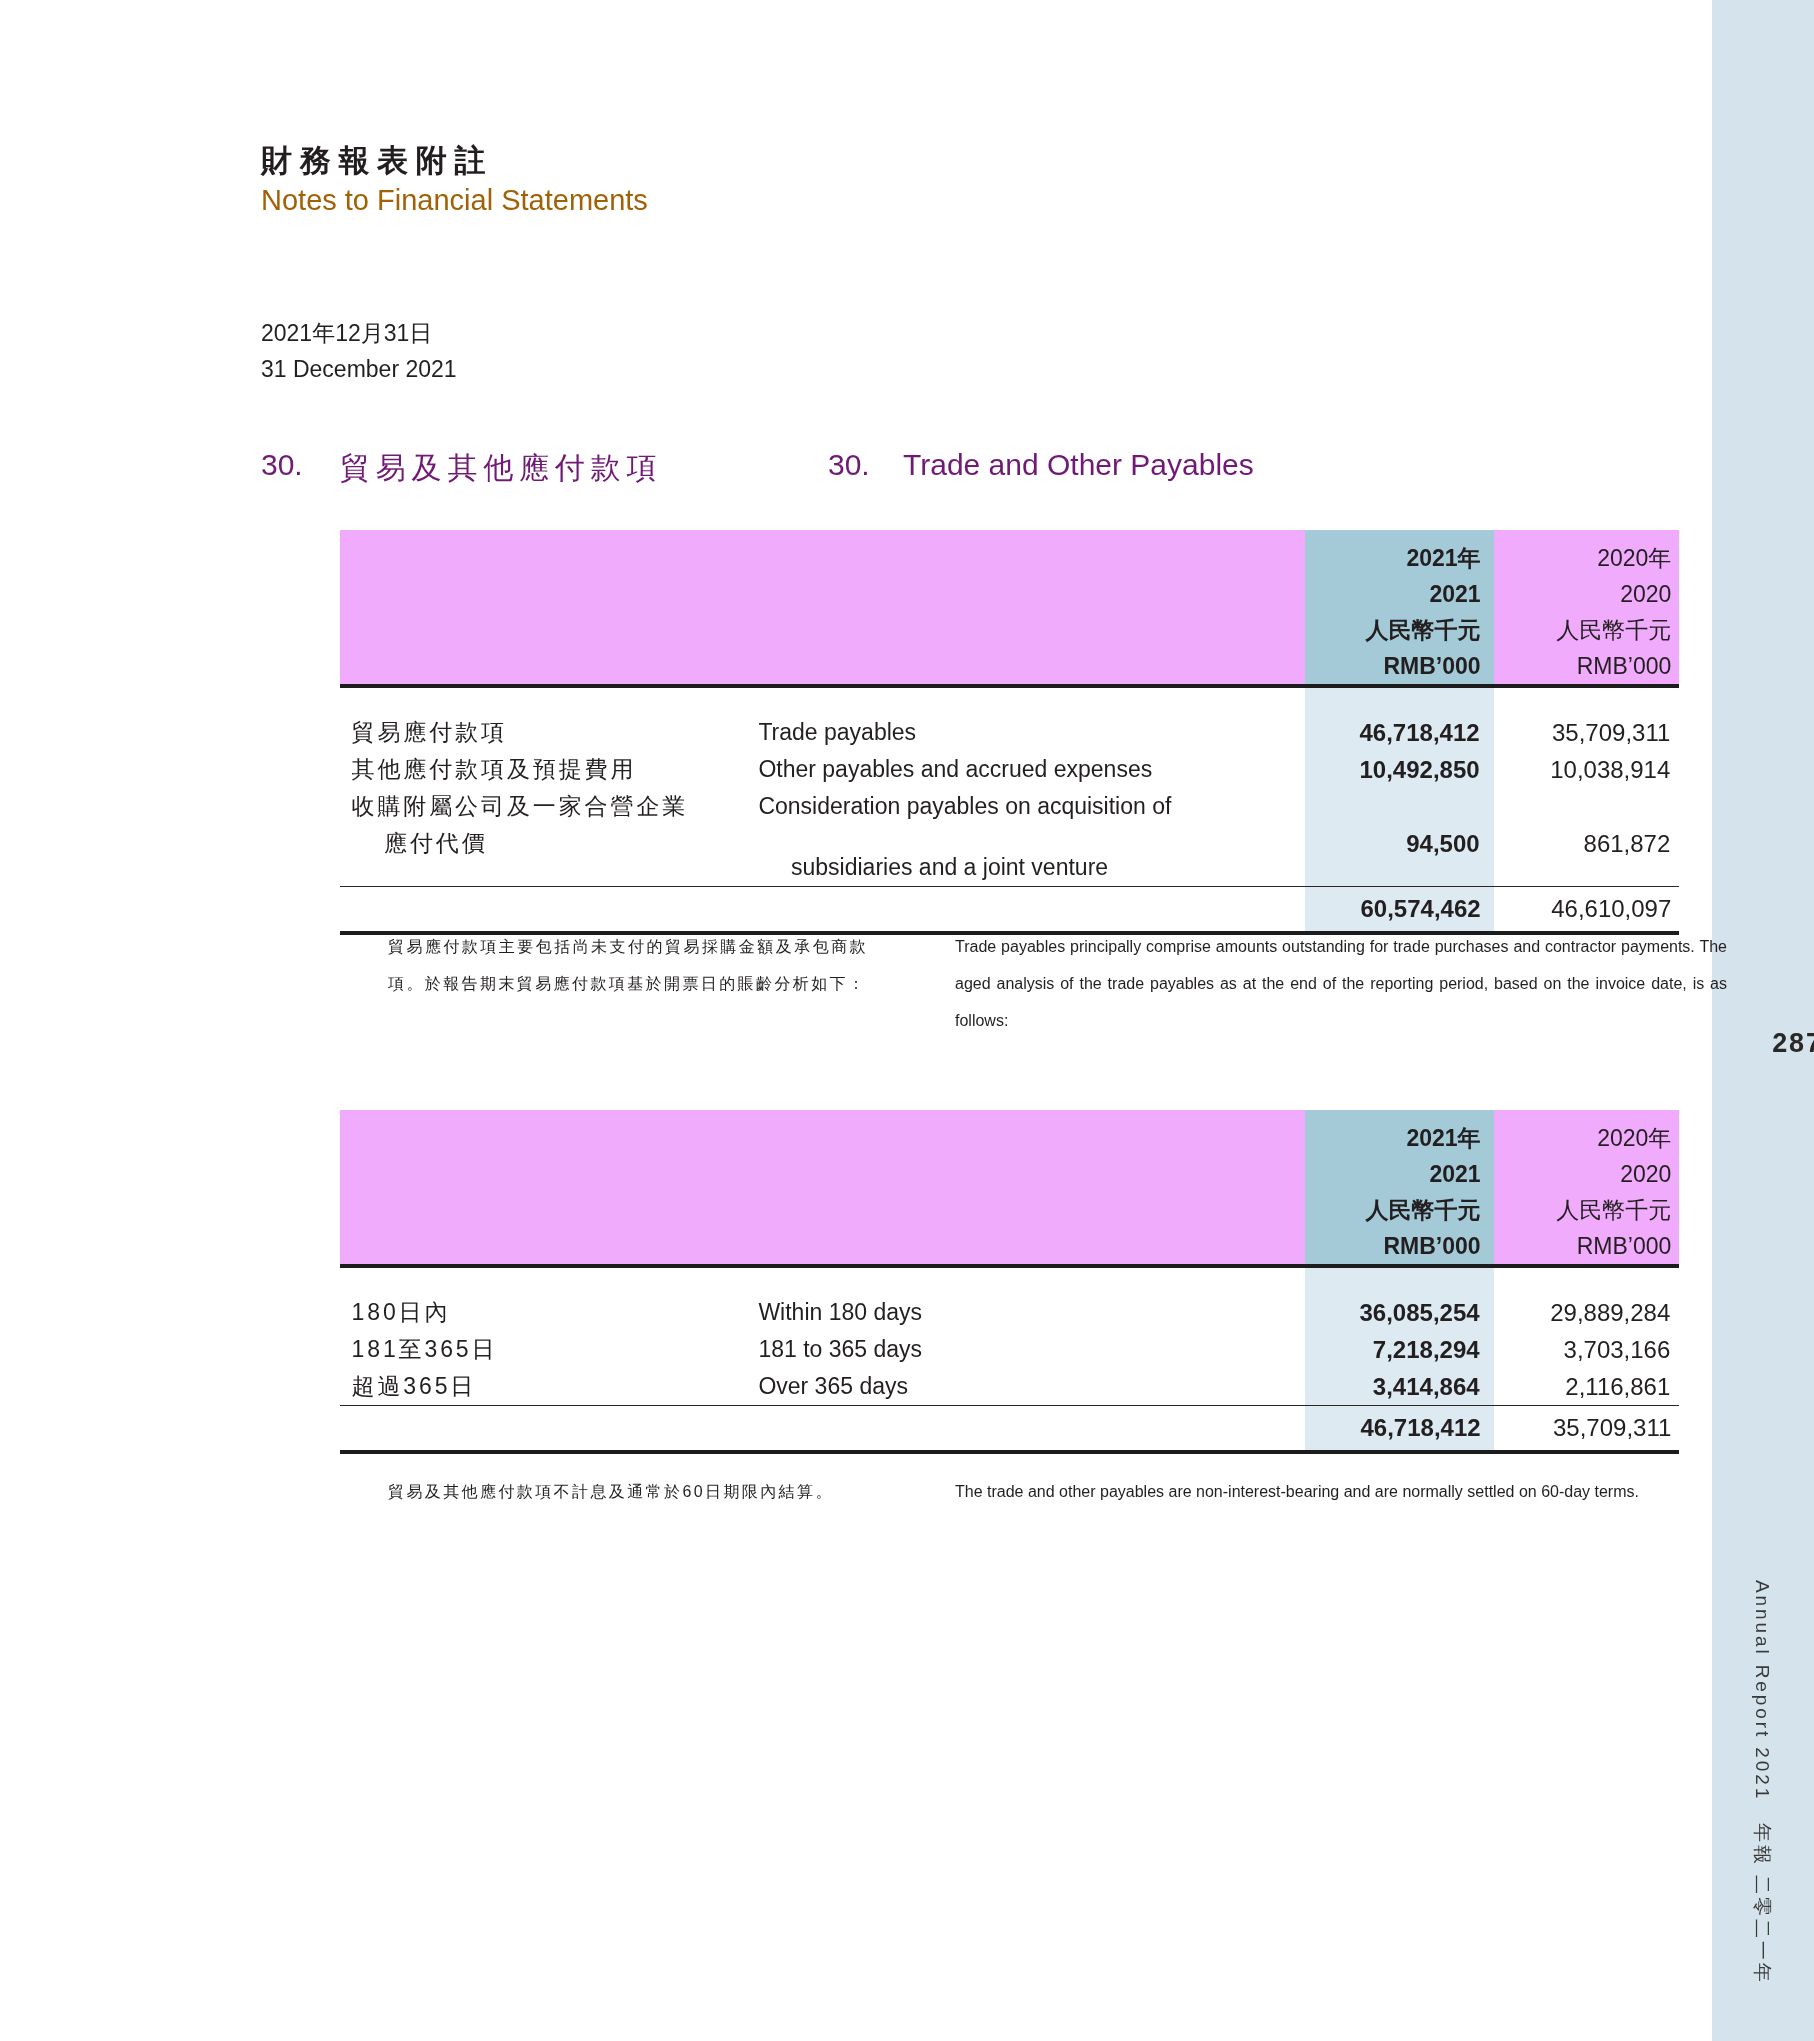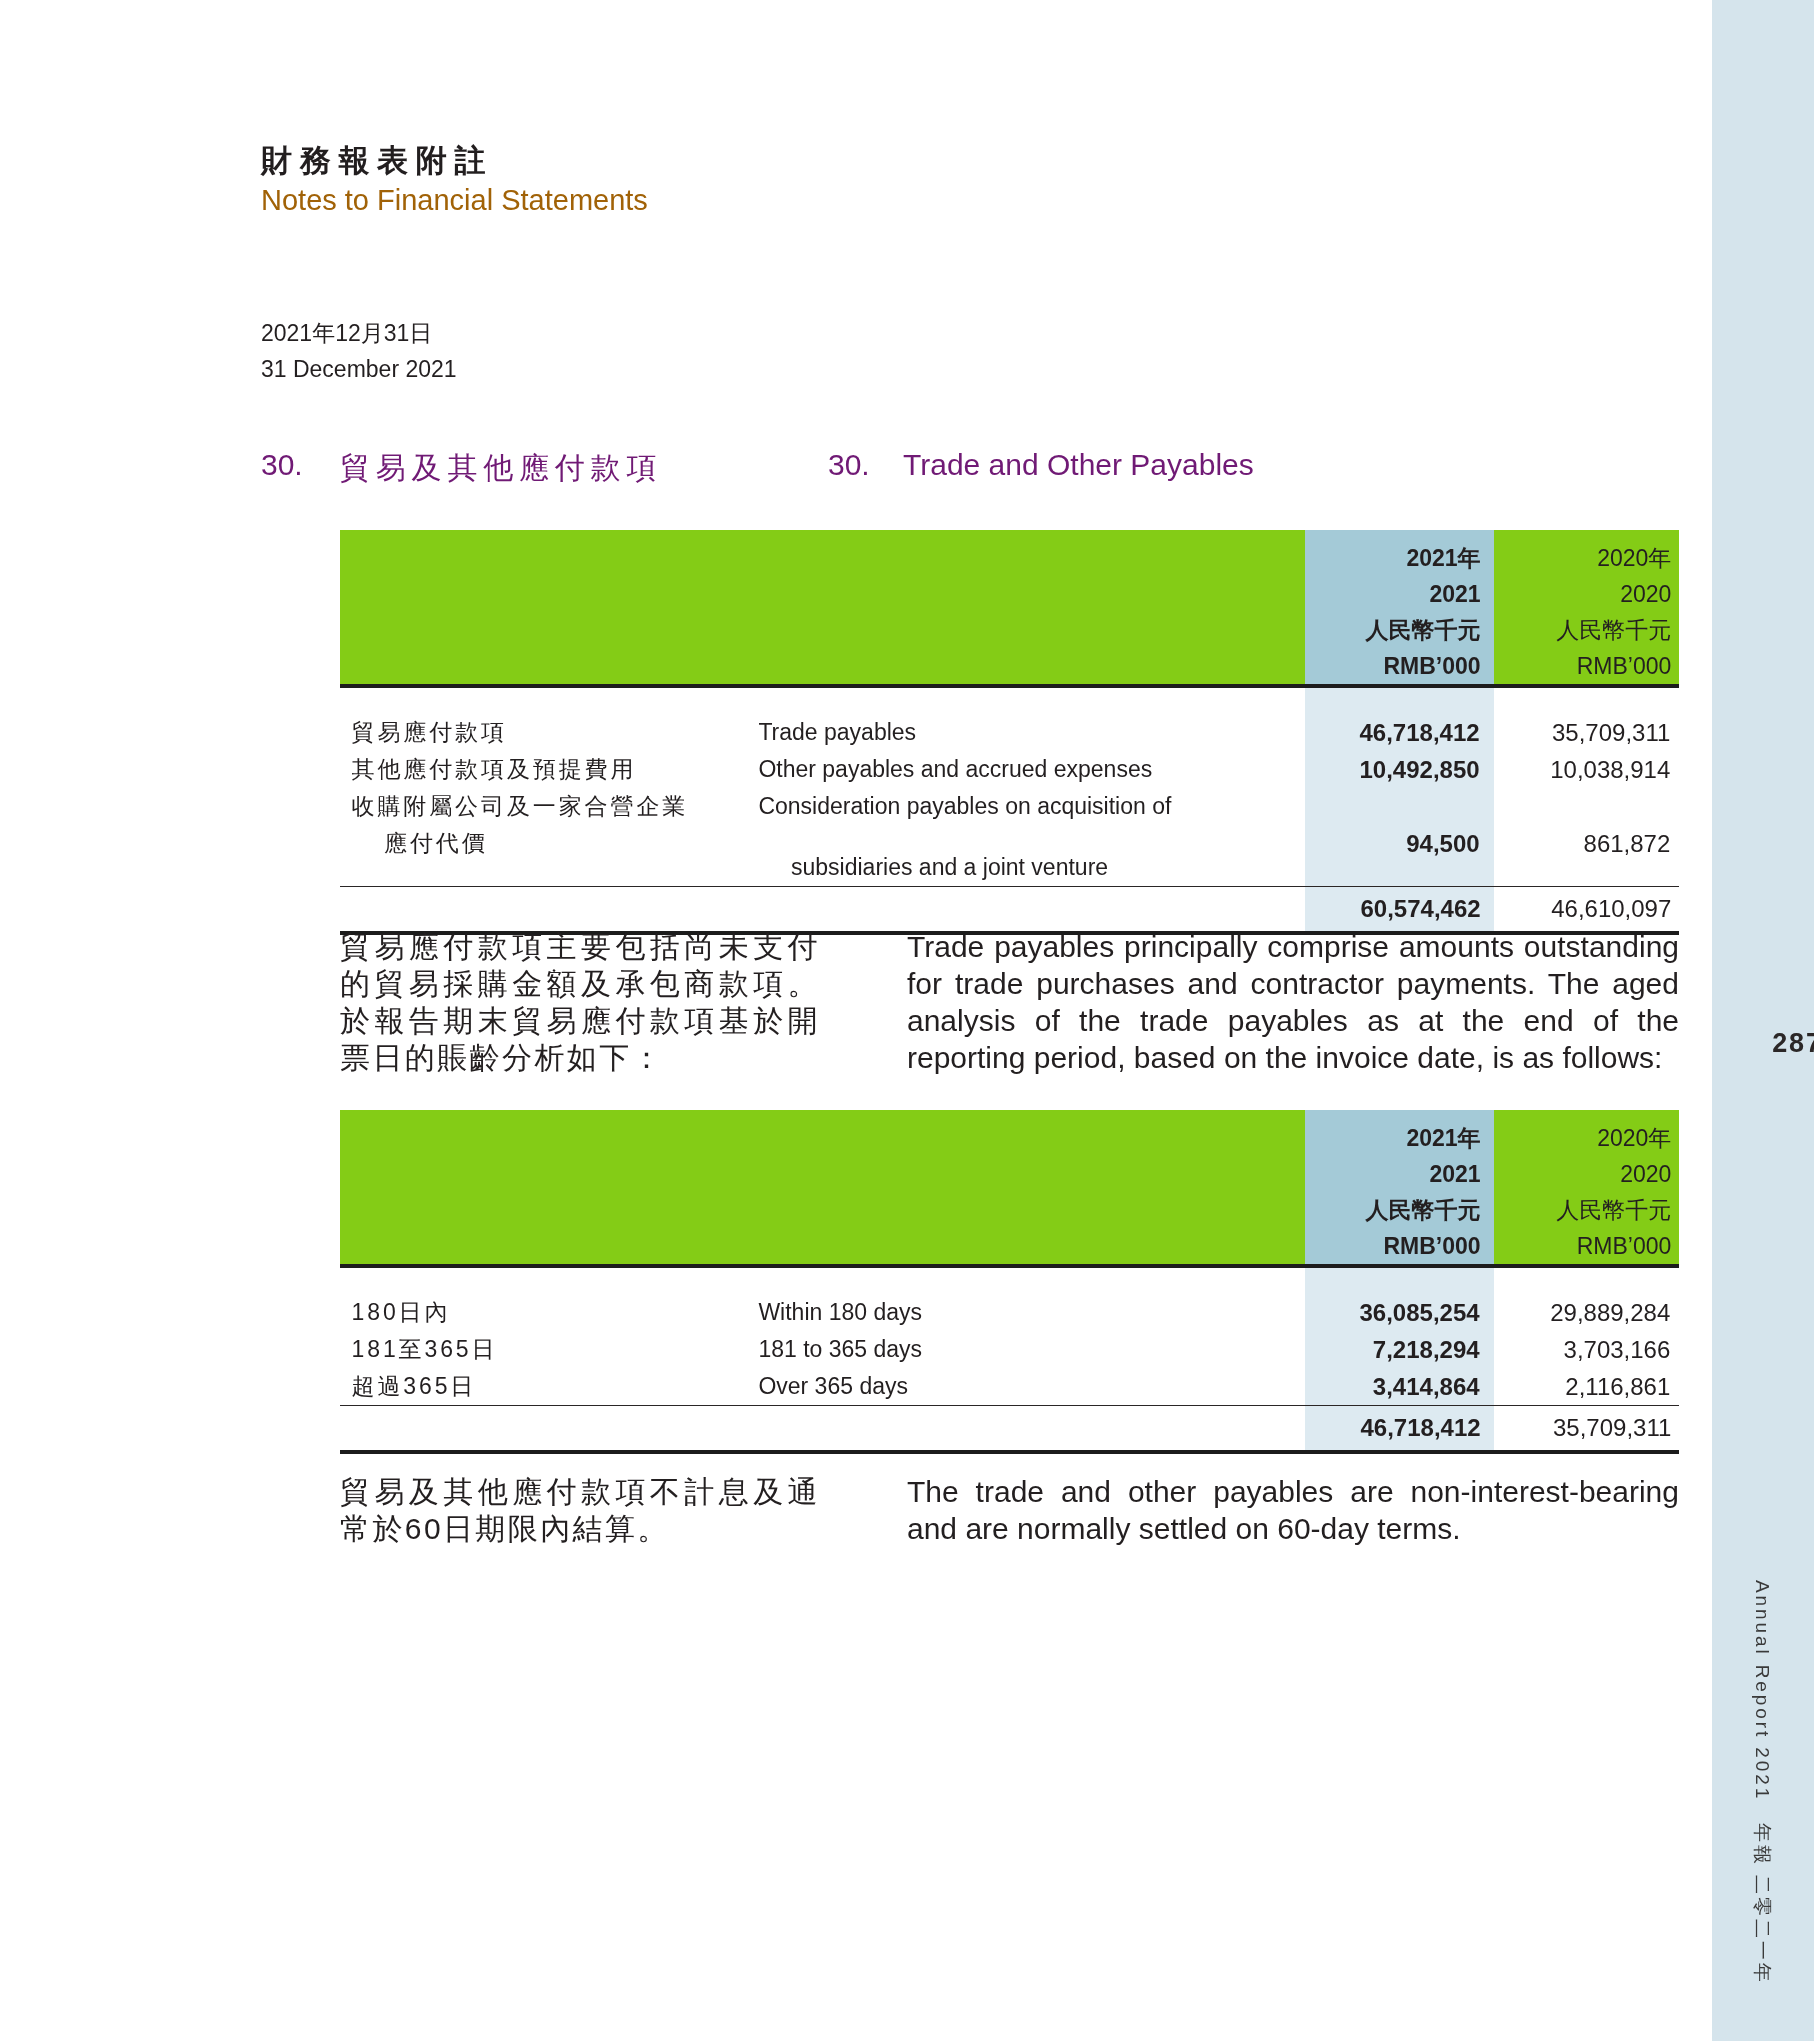"2021年" .t-head { background: #84cc16 -> #f0abfc }
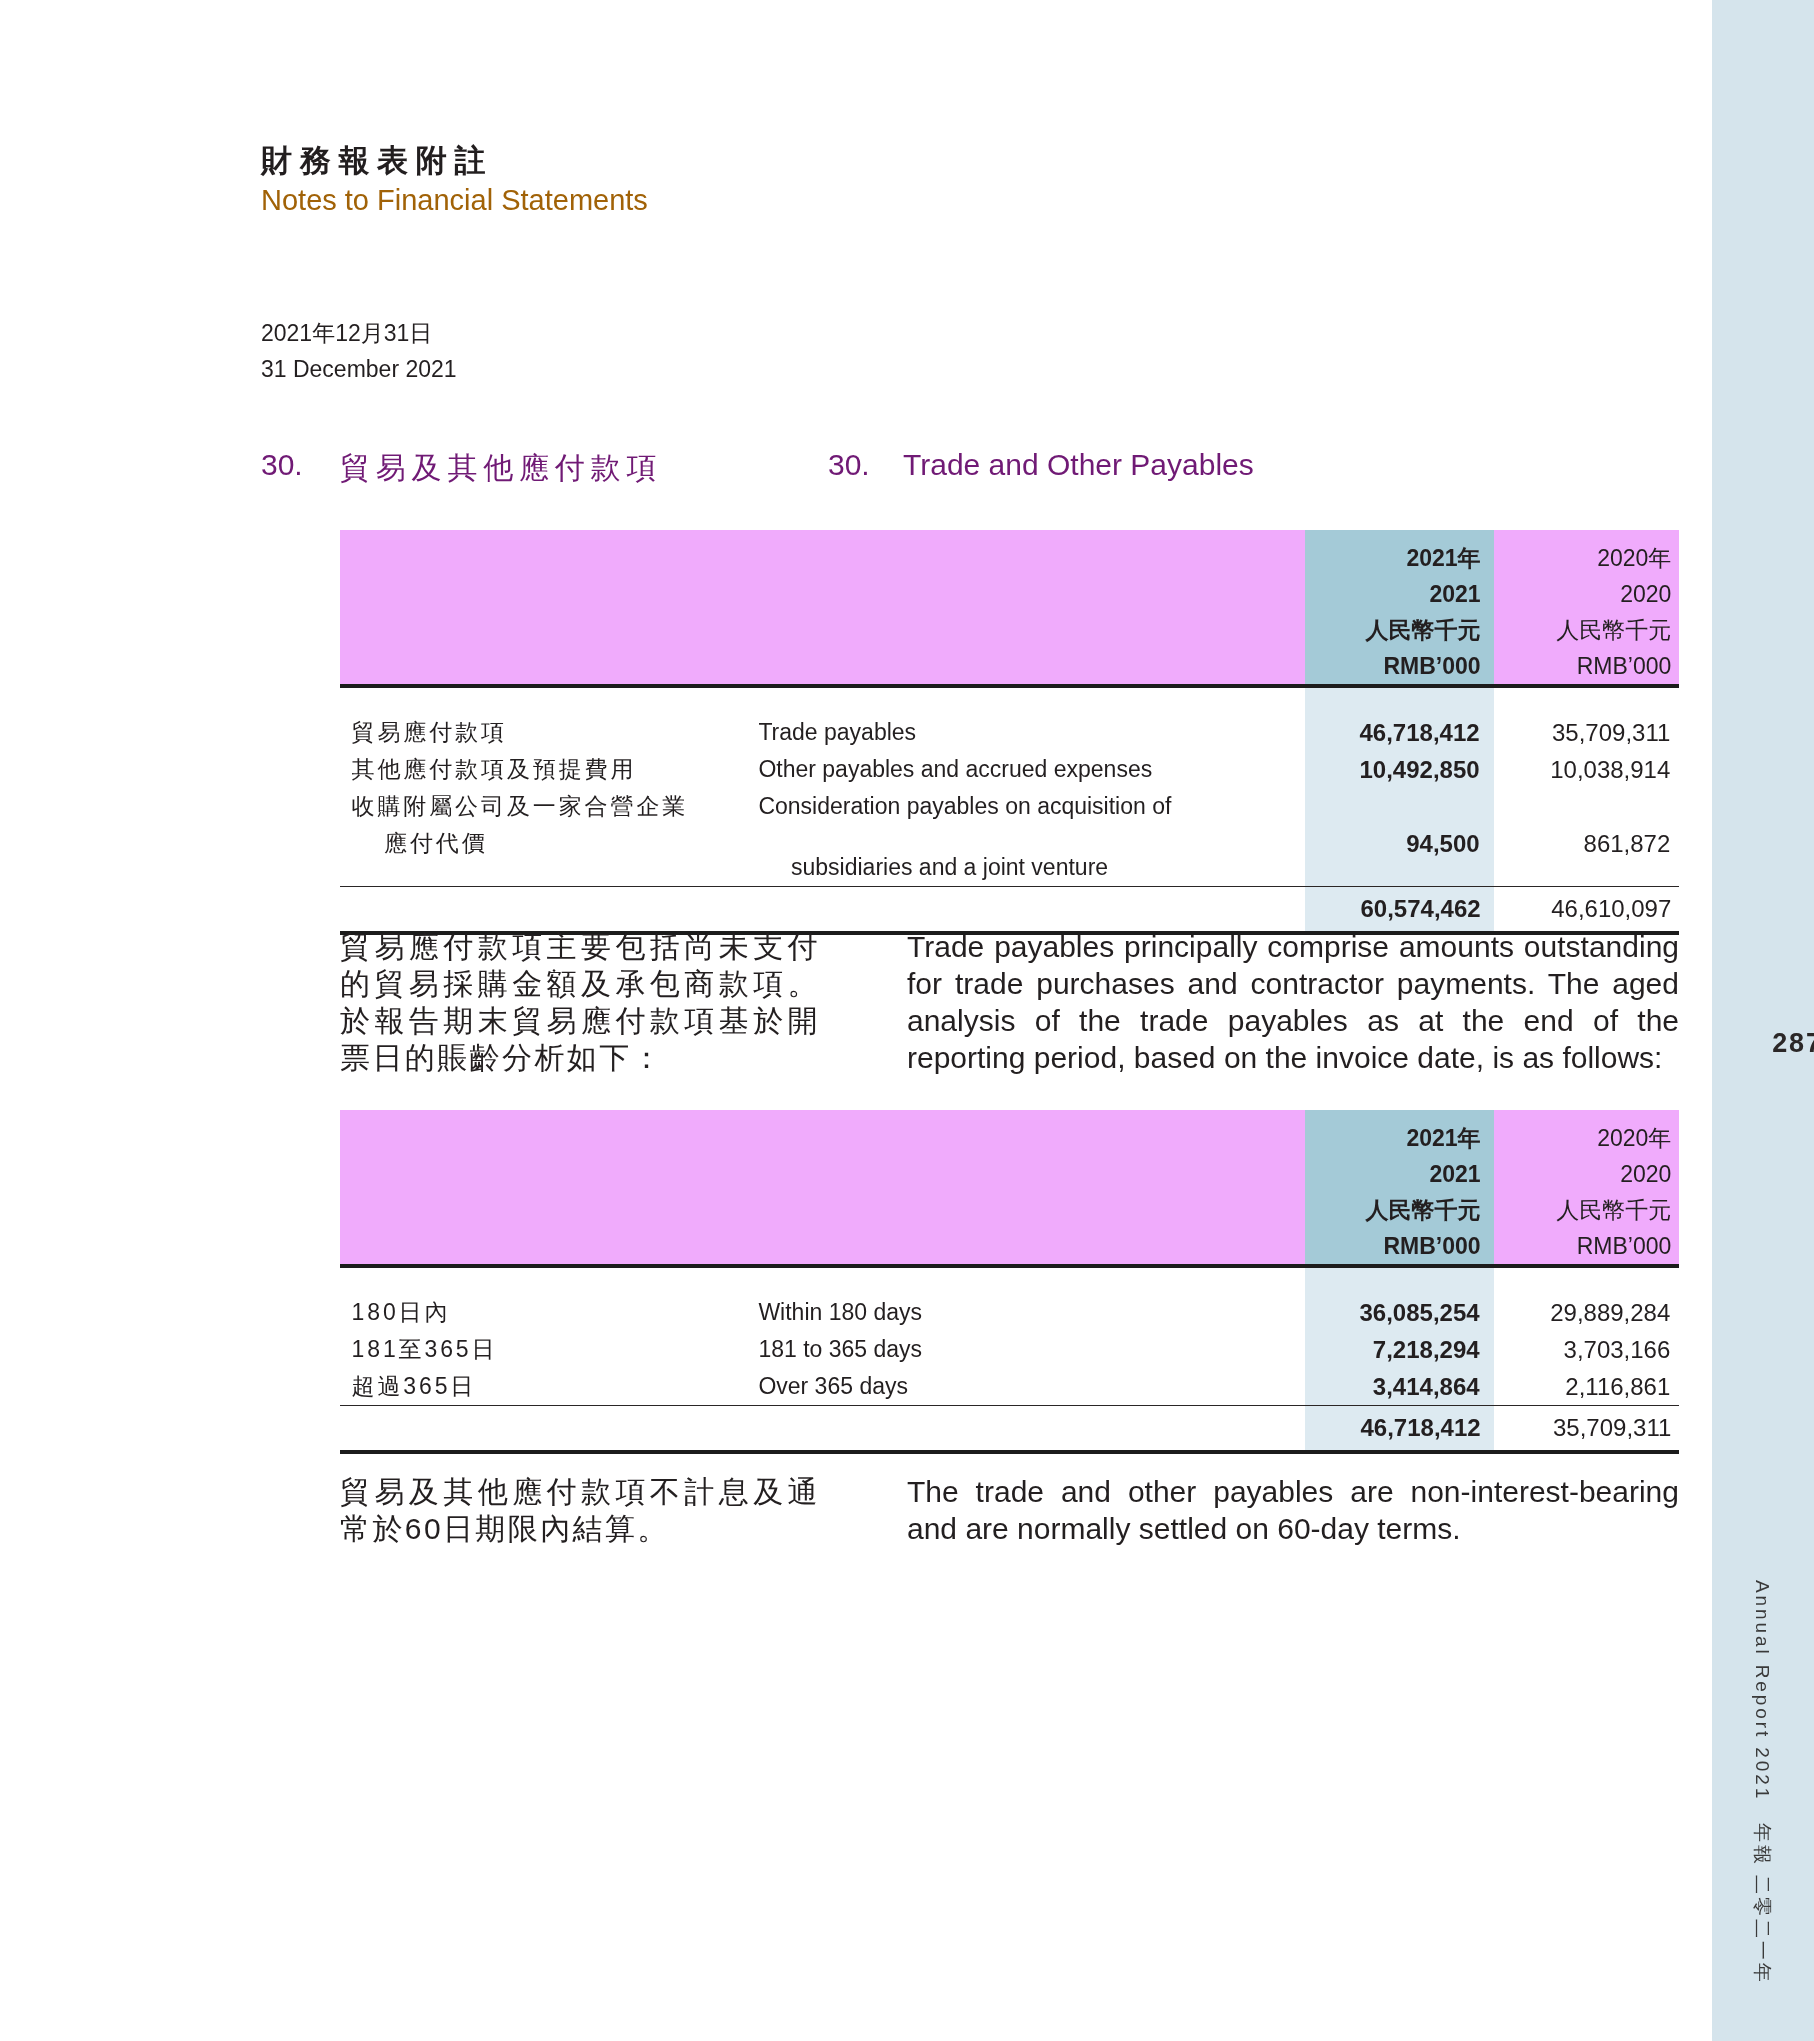"貿易應付款項主要包括尚未支付的貿易採購金額及承包商款項。於報告期末貿易應付款項基" .para { font-size: 30px -> 16px; margin-left: none -> 48px }
